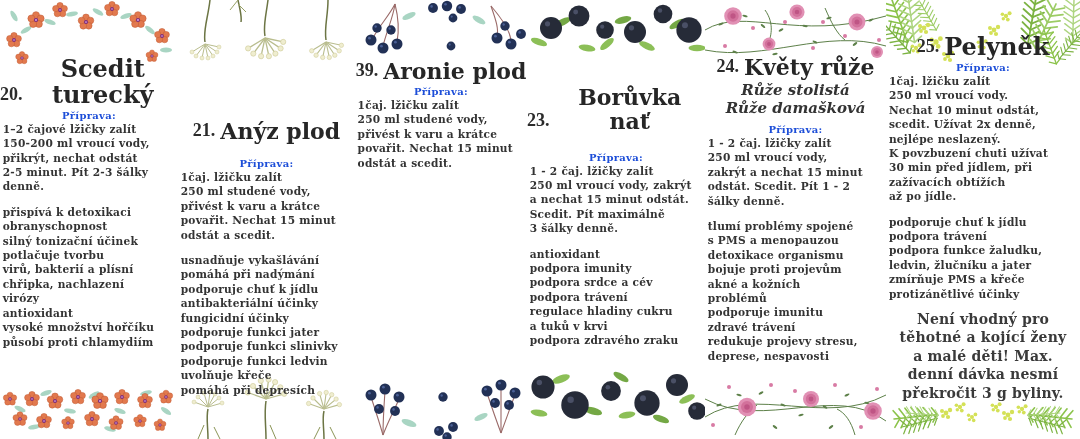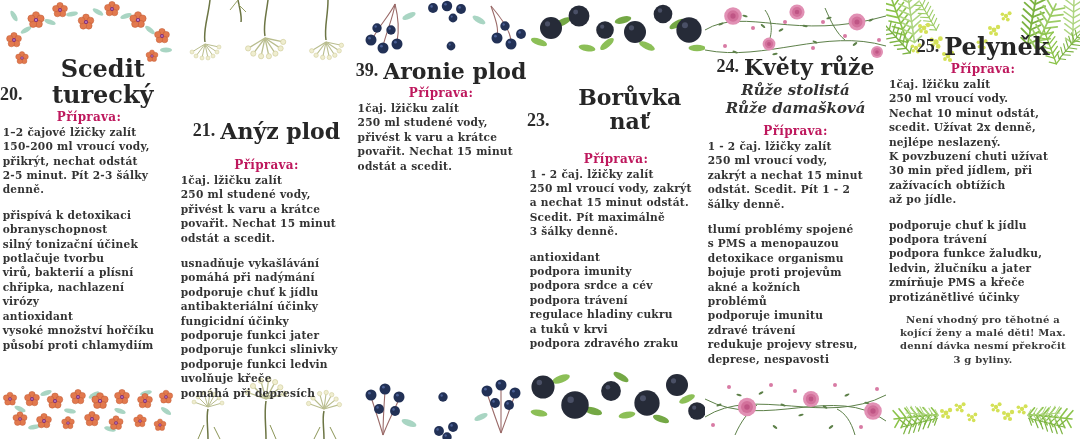"Příprava:" .preplabel { color: #be185d -> #1d4ed8; font-size: 12px -> 10px }
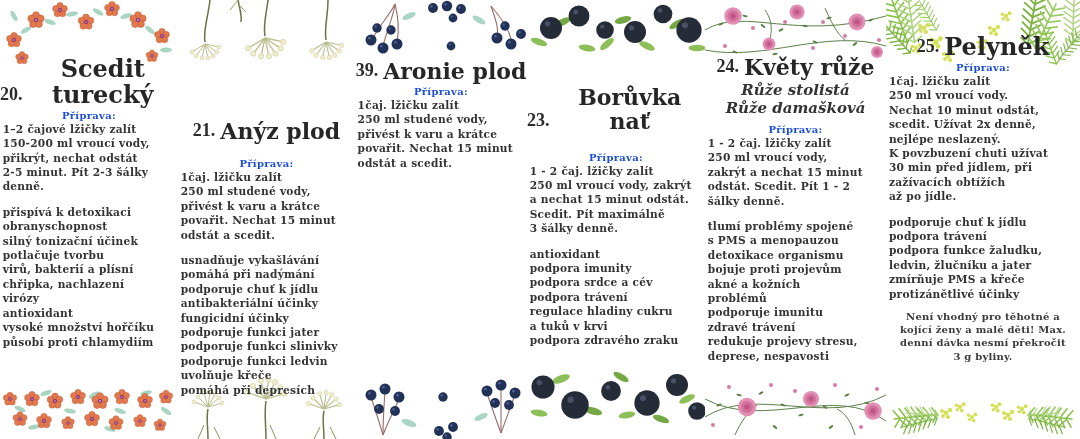"Není vhodný pro těhotné a" .warning { font-size: 10px -> 14px }
